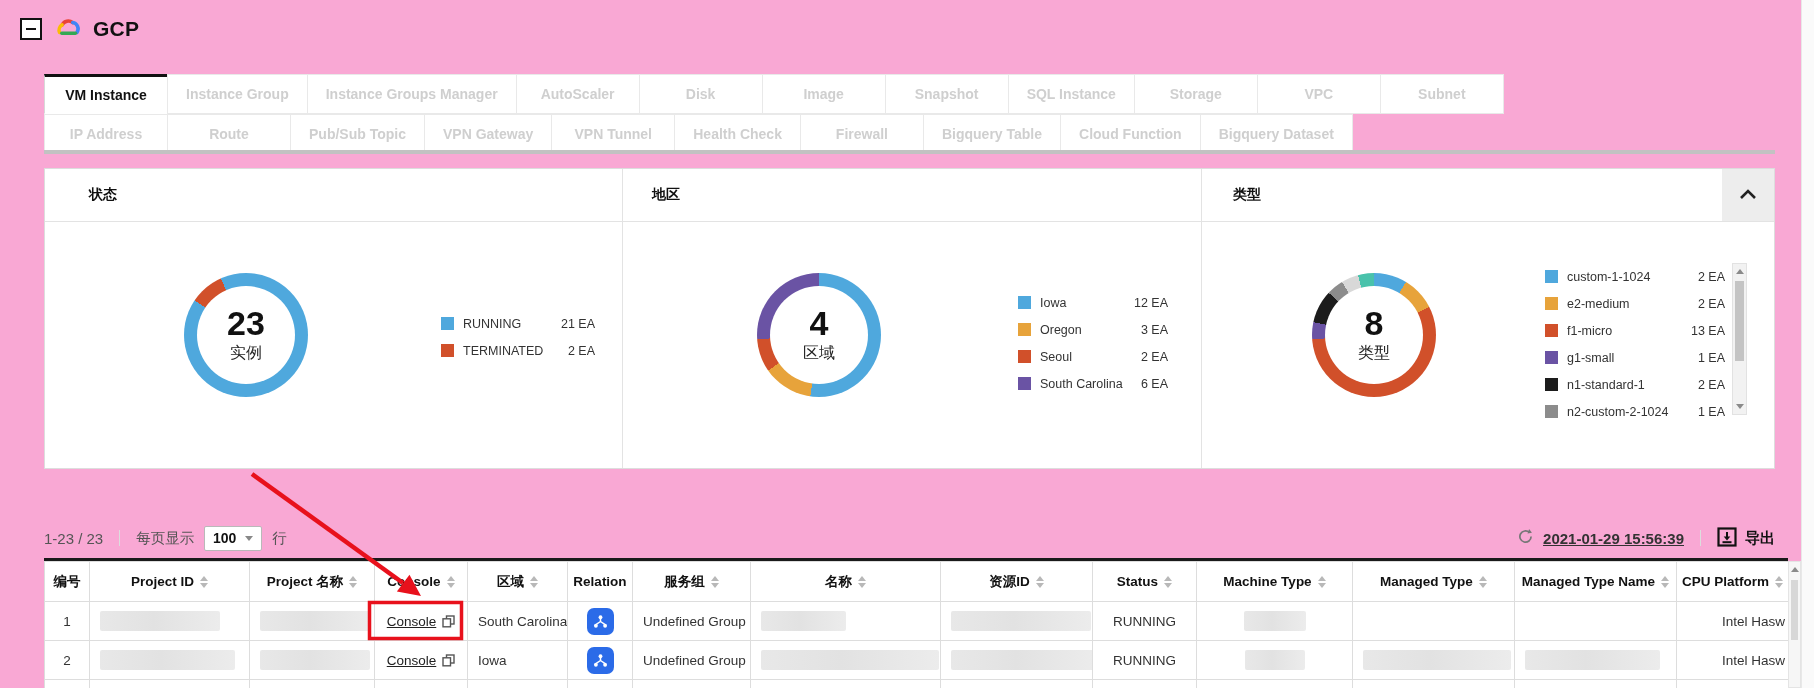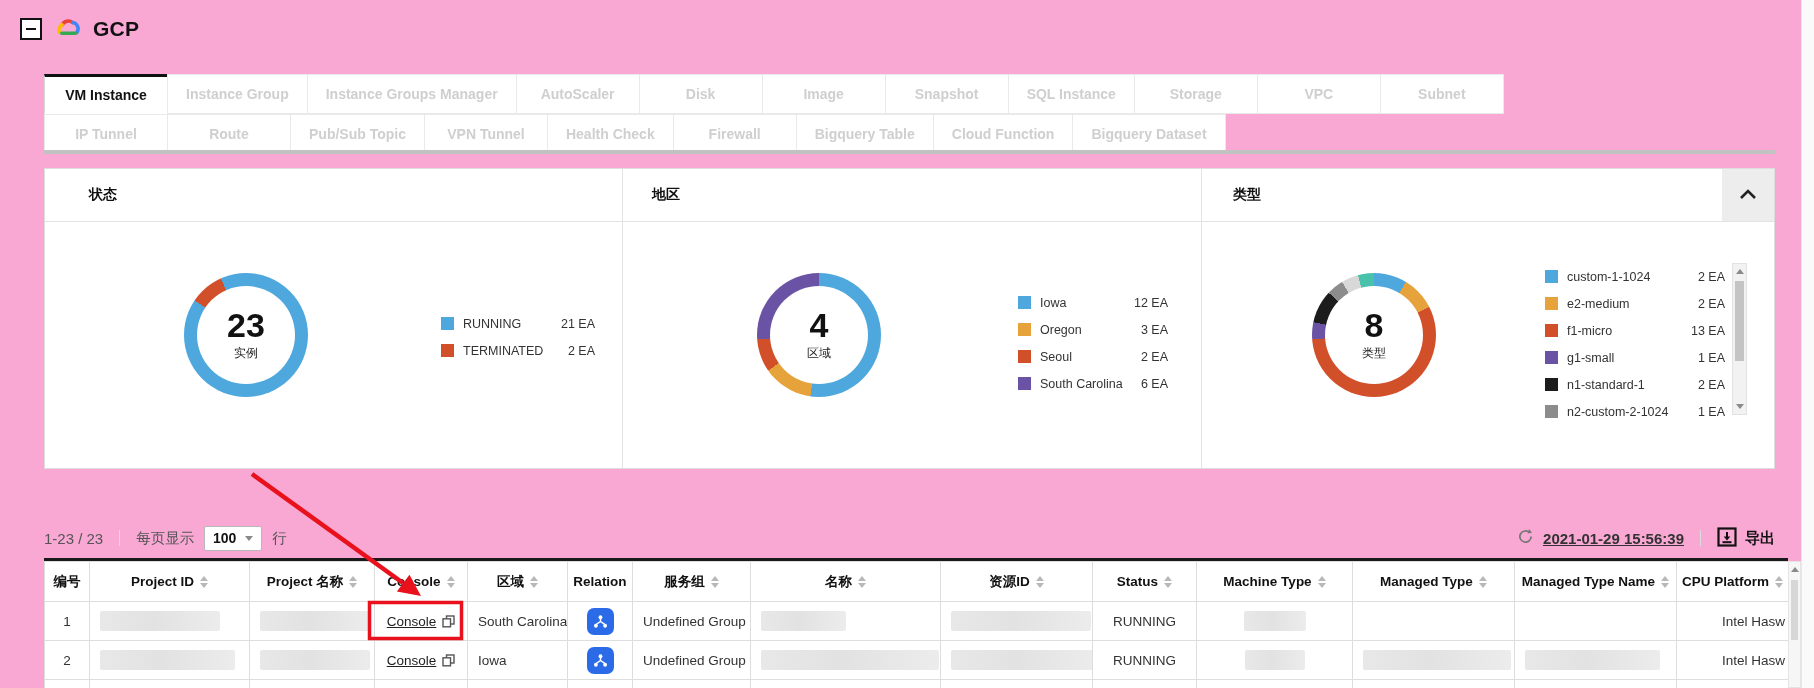"IP Tunnel" div.tab { text: Tunnel -> Address }
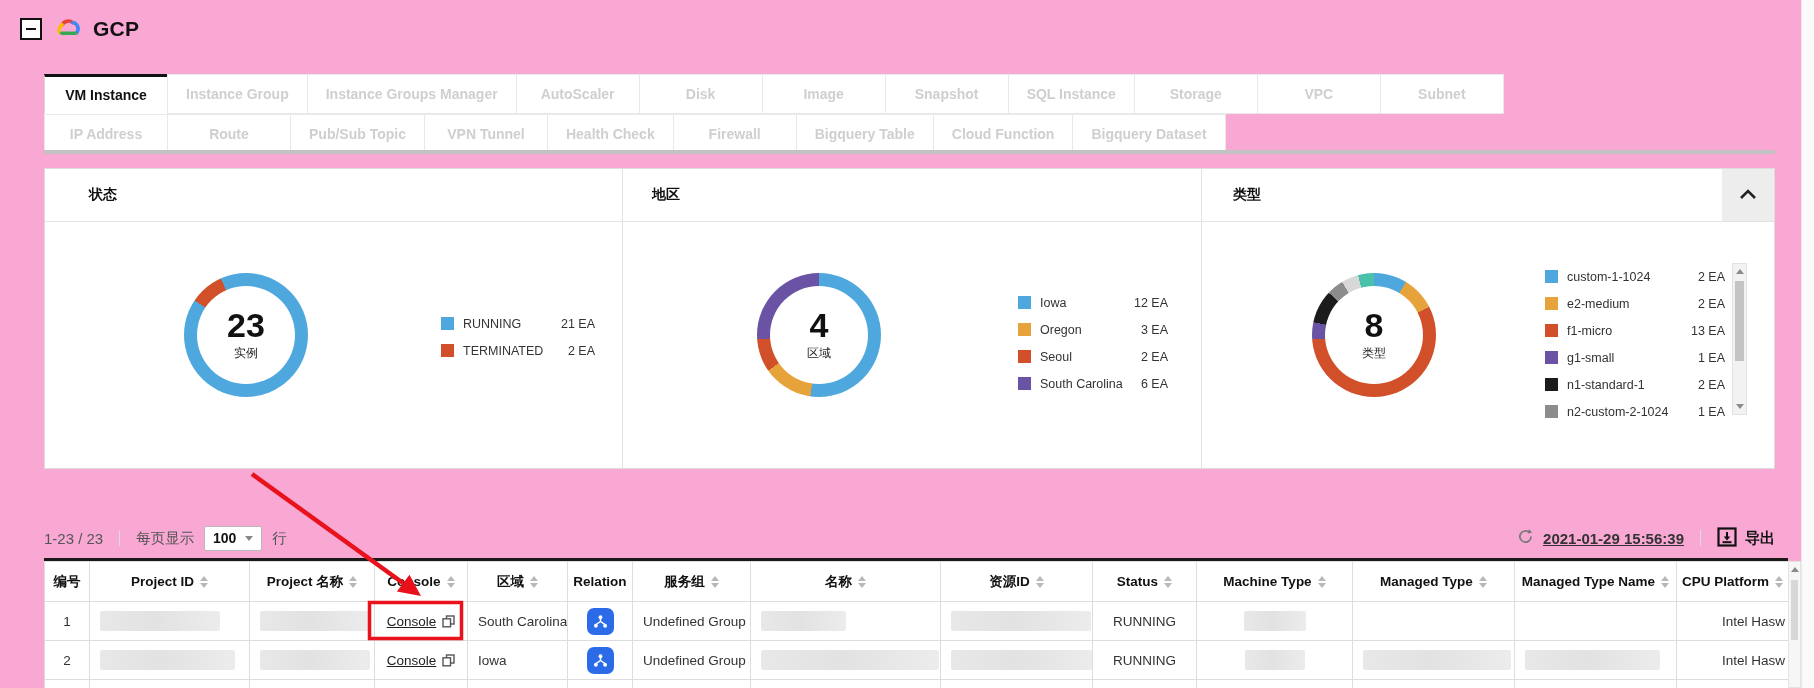"VPN Gateway" div.tab { html: none -> <div>VPN Gateway</div> }
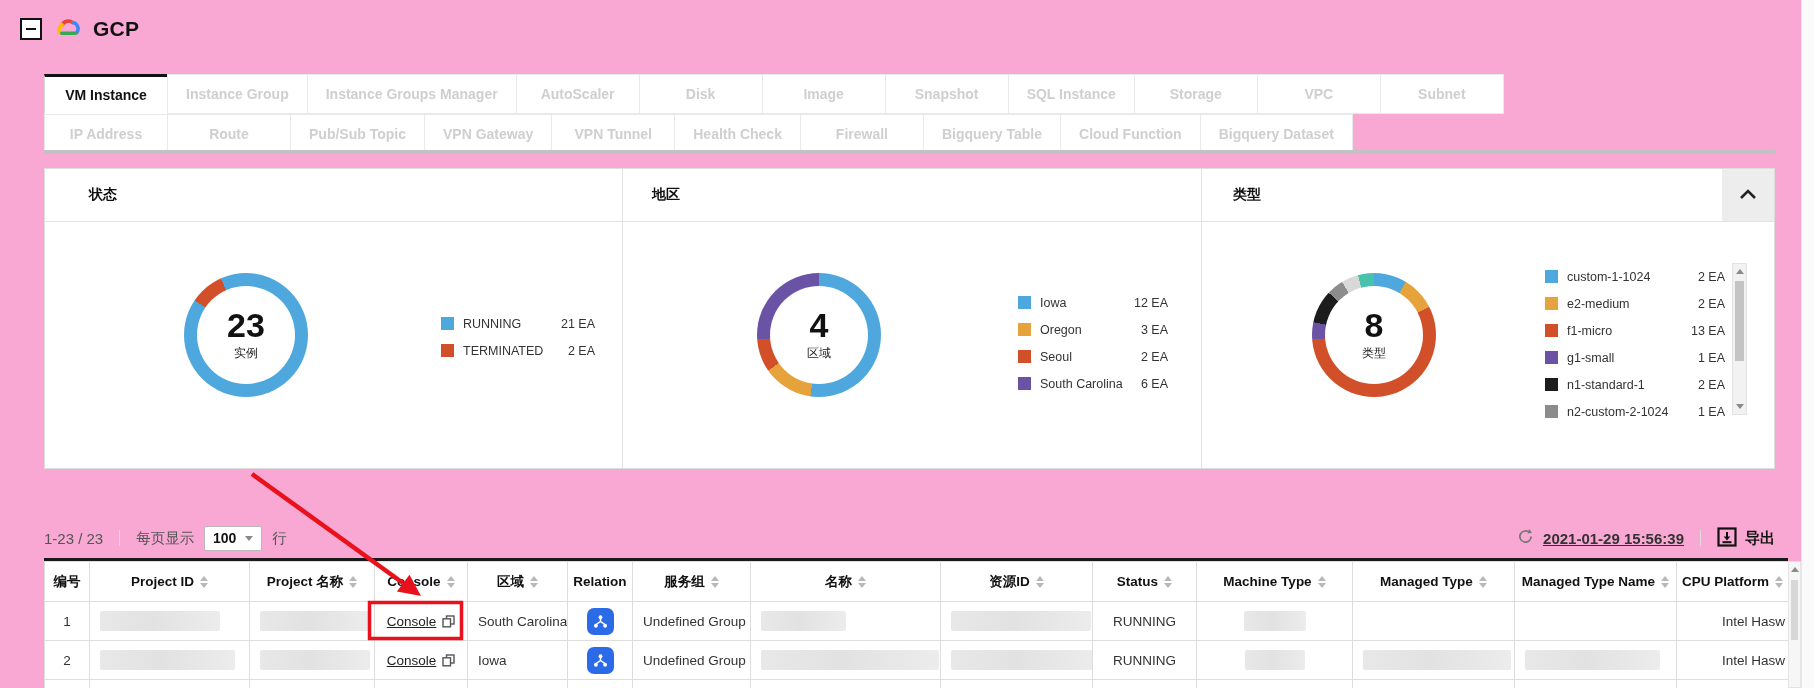"实例" .donut-label { font-size: 12px -> 16px }
